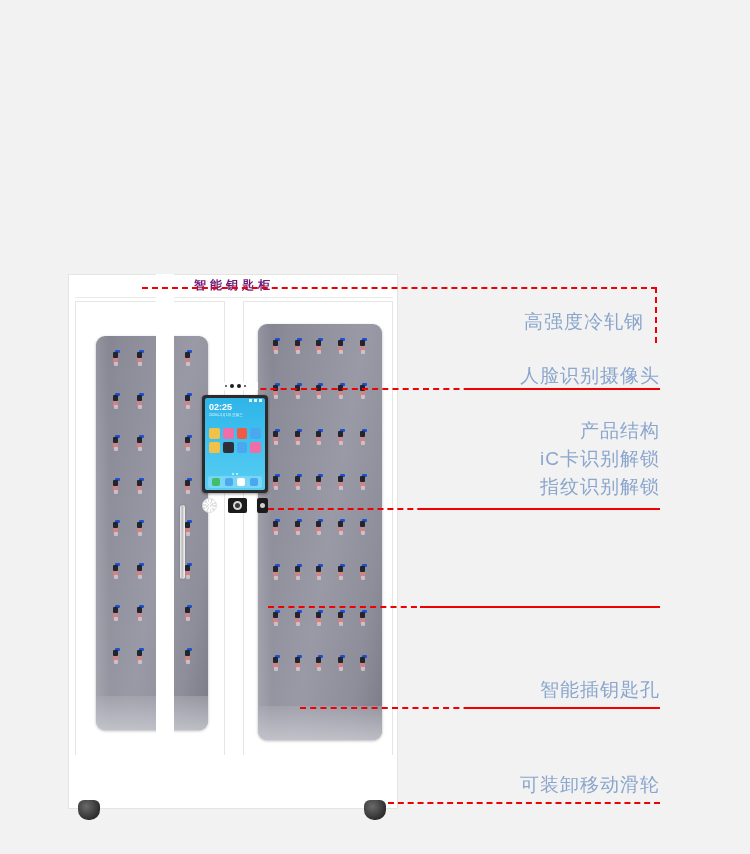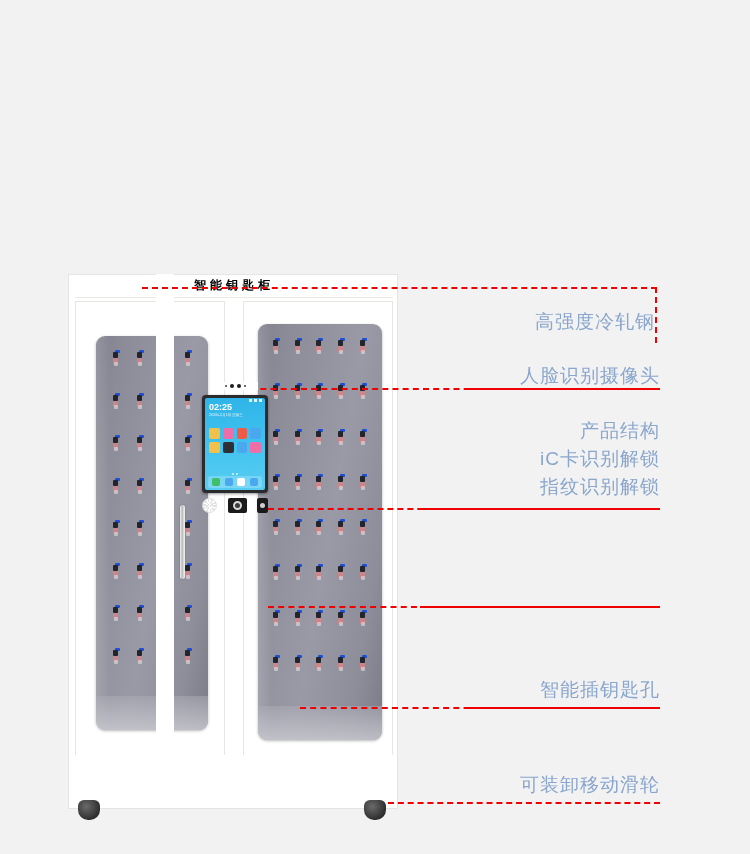"智能钥匙柜" .cabinet-brand { color: #000000 -> #701a75 }
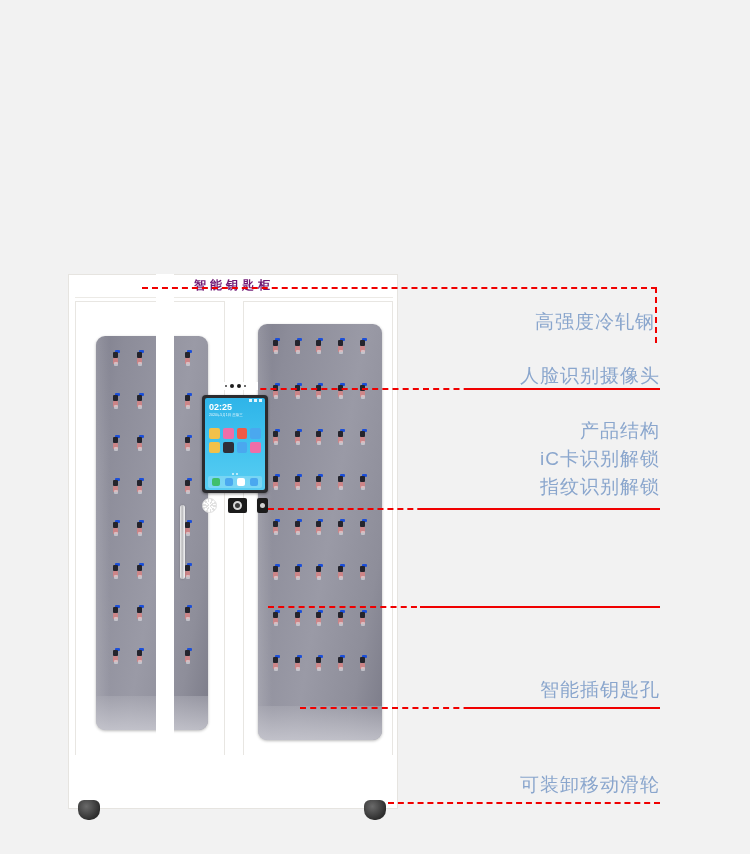"高强度冷轧钢" div.anno { left: 455px -> 444px }
